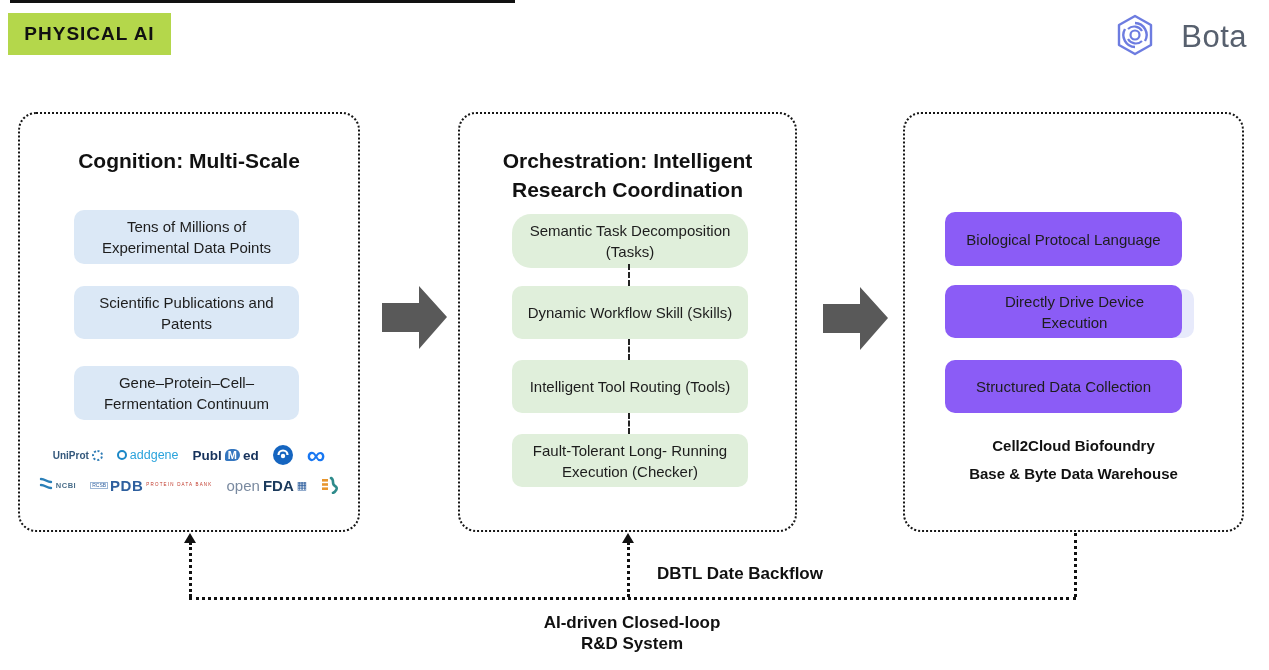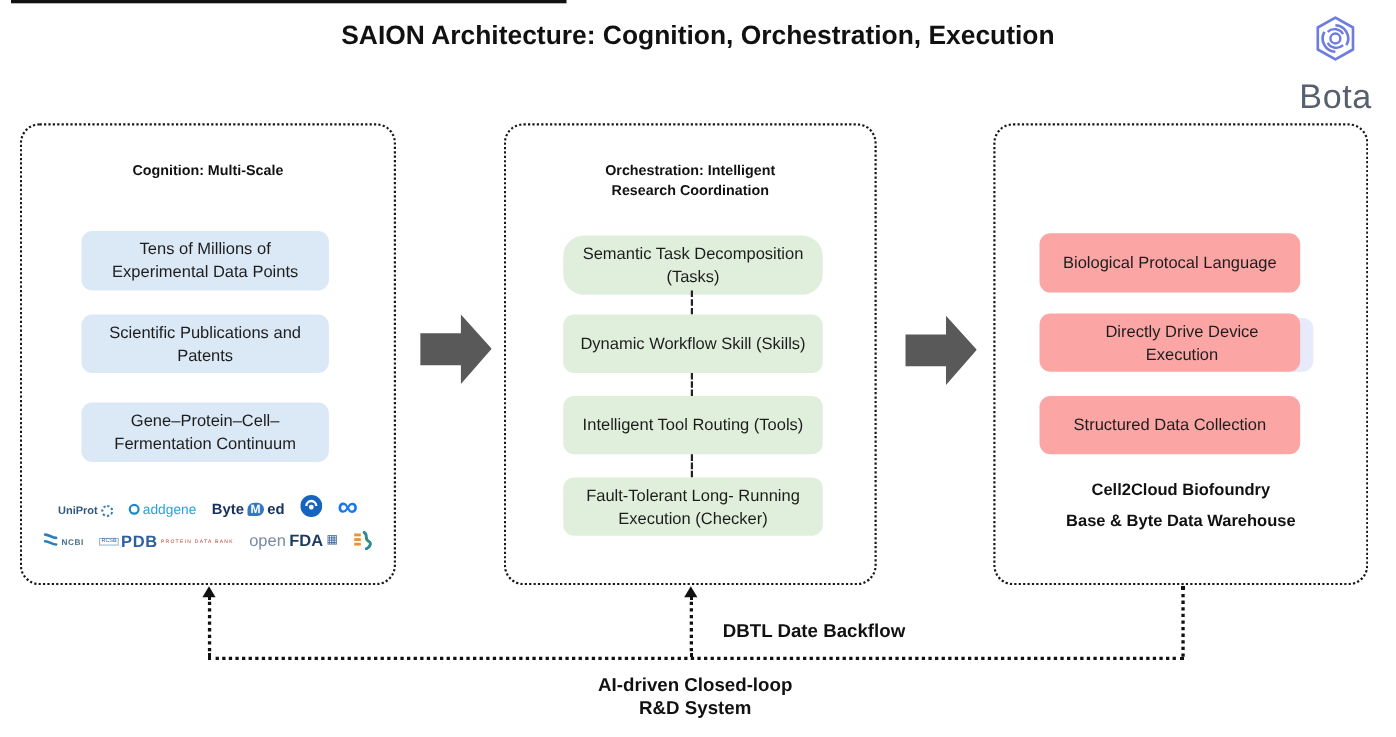"PHYSICAL AI" div.badge { html: none -> <div>PHYSICAL AI</div> }
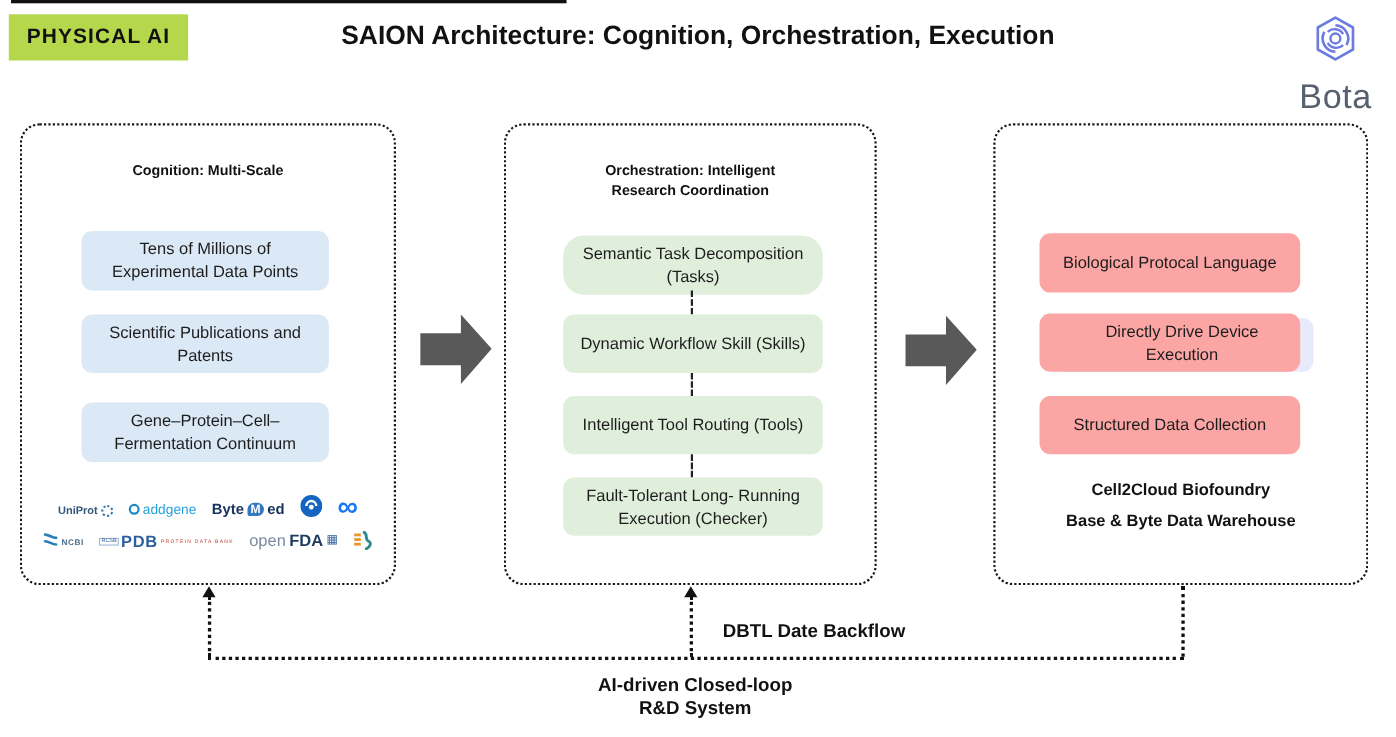"SAION Architecture: Cognition," div.main-title { html: <div>SAION Architecture: Cognition, Orchestration, Execution</div> -> none }
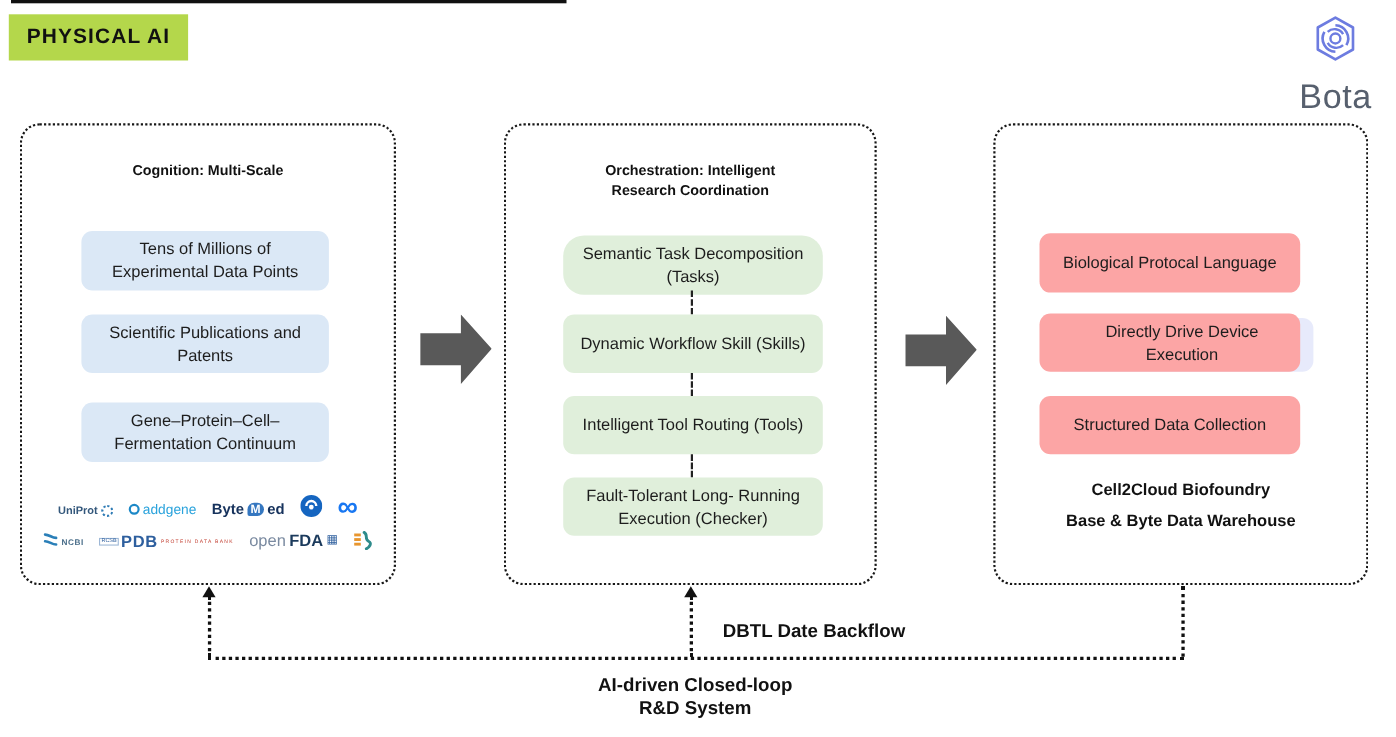"Bota" .brand { flex-direction: column -> none; gap: 8px -> 24px }
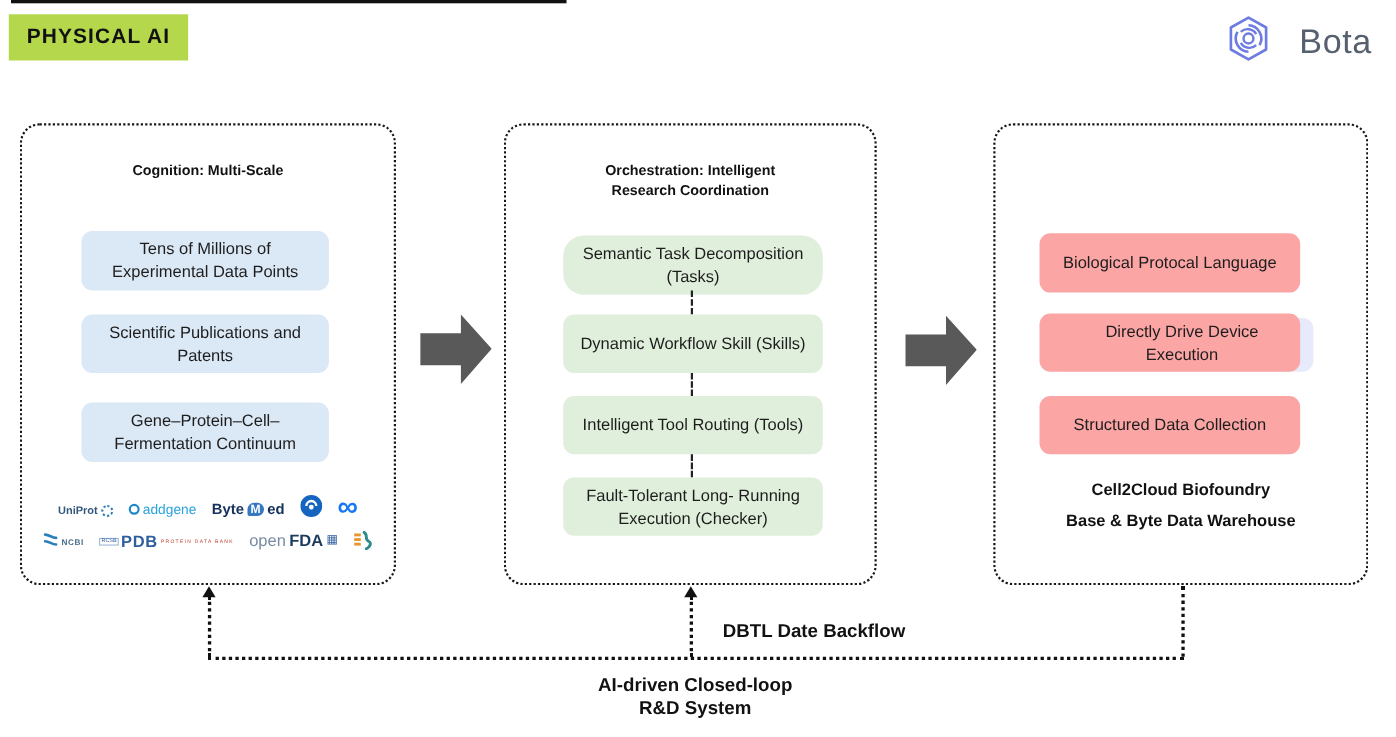"Cognition: Multi-Scale" .col-title { font-size: 13px -> 21px }
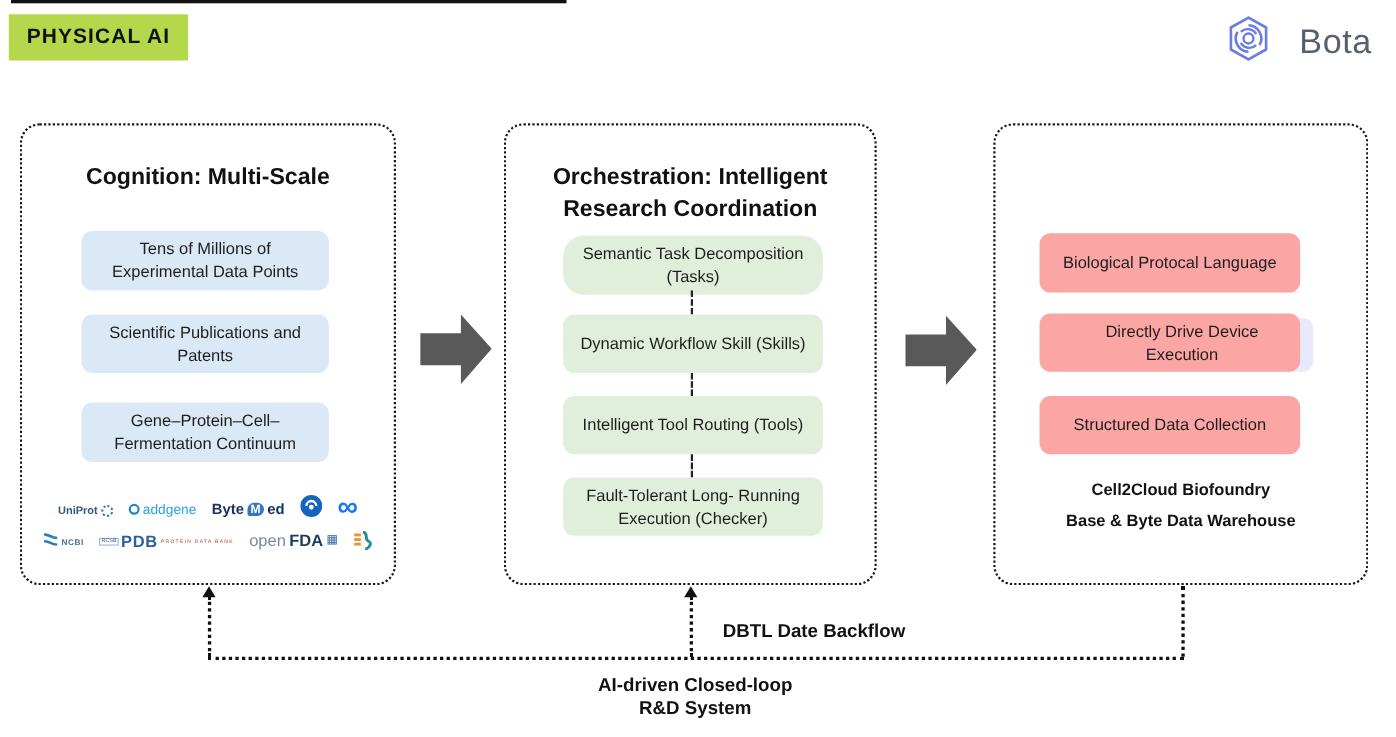"Biological Protocal Language" .card-purple { background: #fca5a5 -> #8b5cf6 }
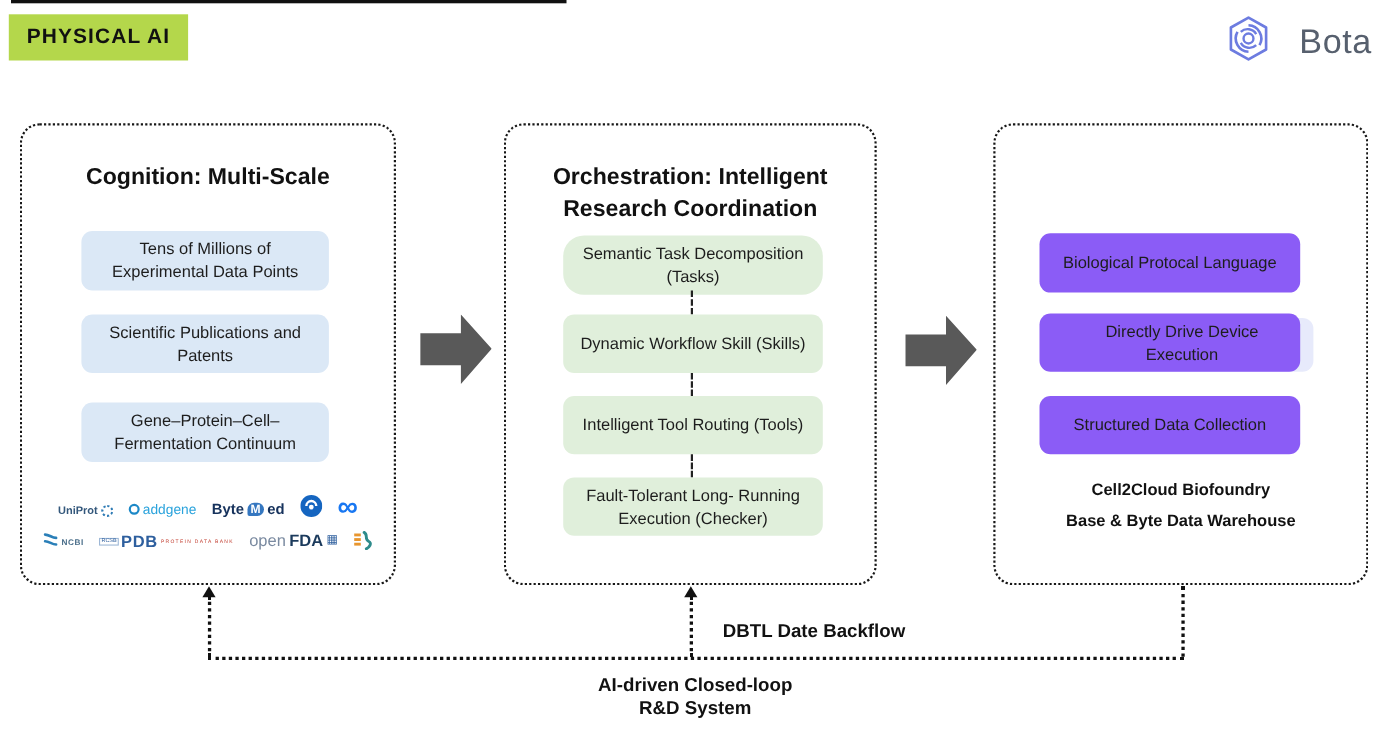"UniProt" .logo-row { align-items: flex-end -> center }
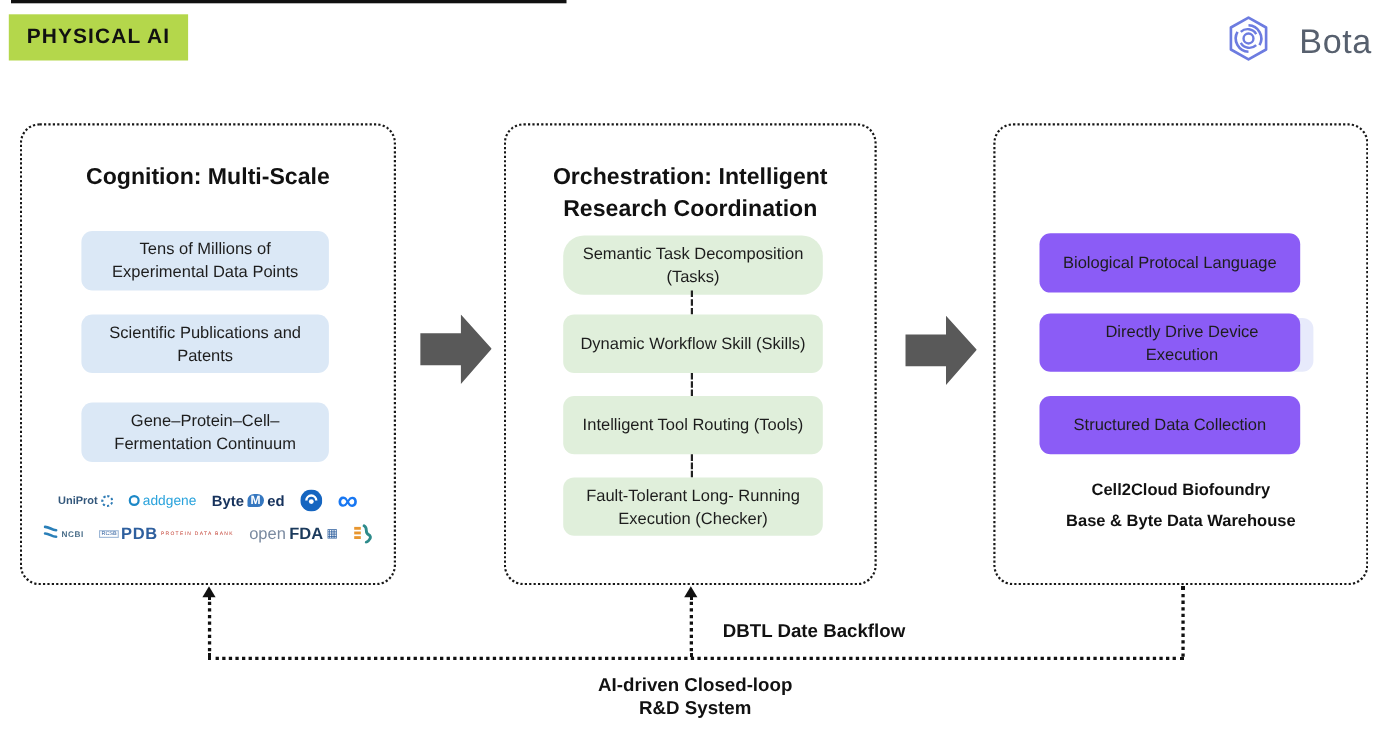"Byte" span.pubmed-dark { text: Byte -> Publ }
